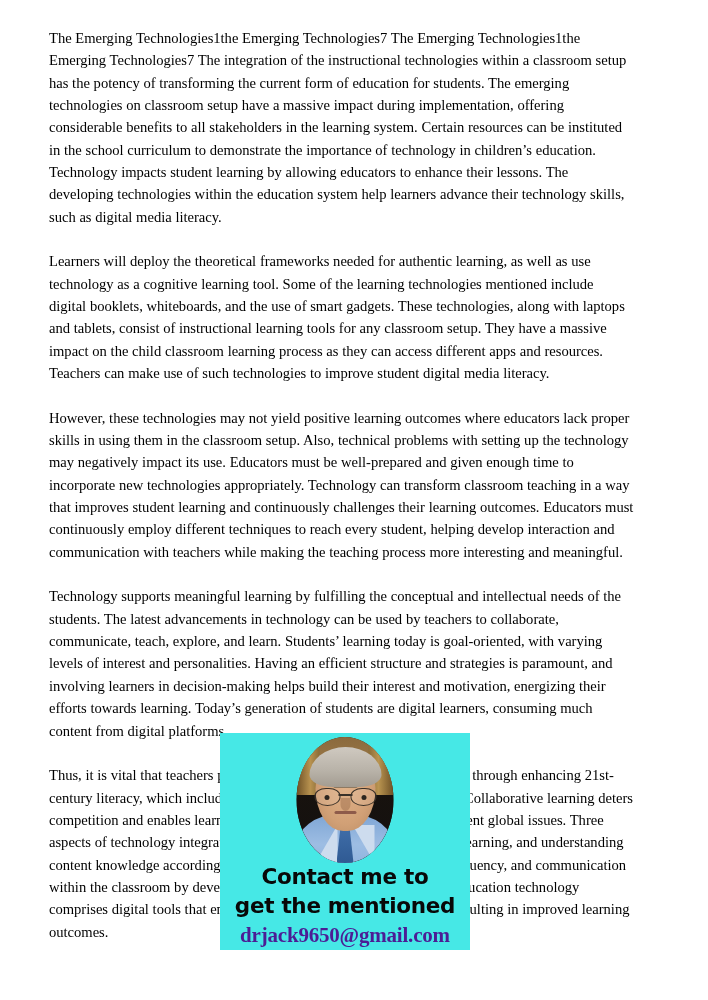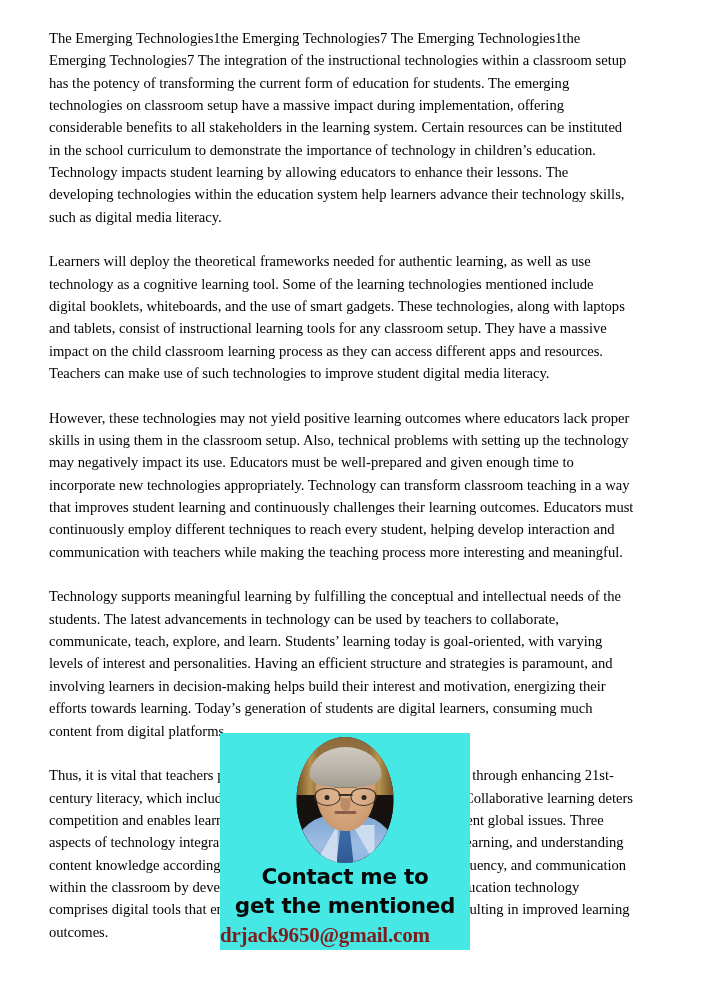"drjack9650@gmail.com" .contact-email { color: #7f1d1d -> #4c1d95; text-align: left -> center }
